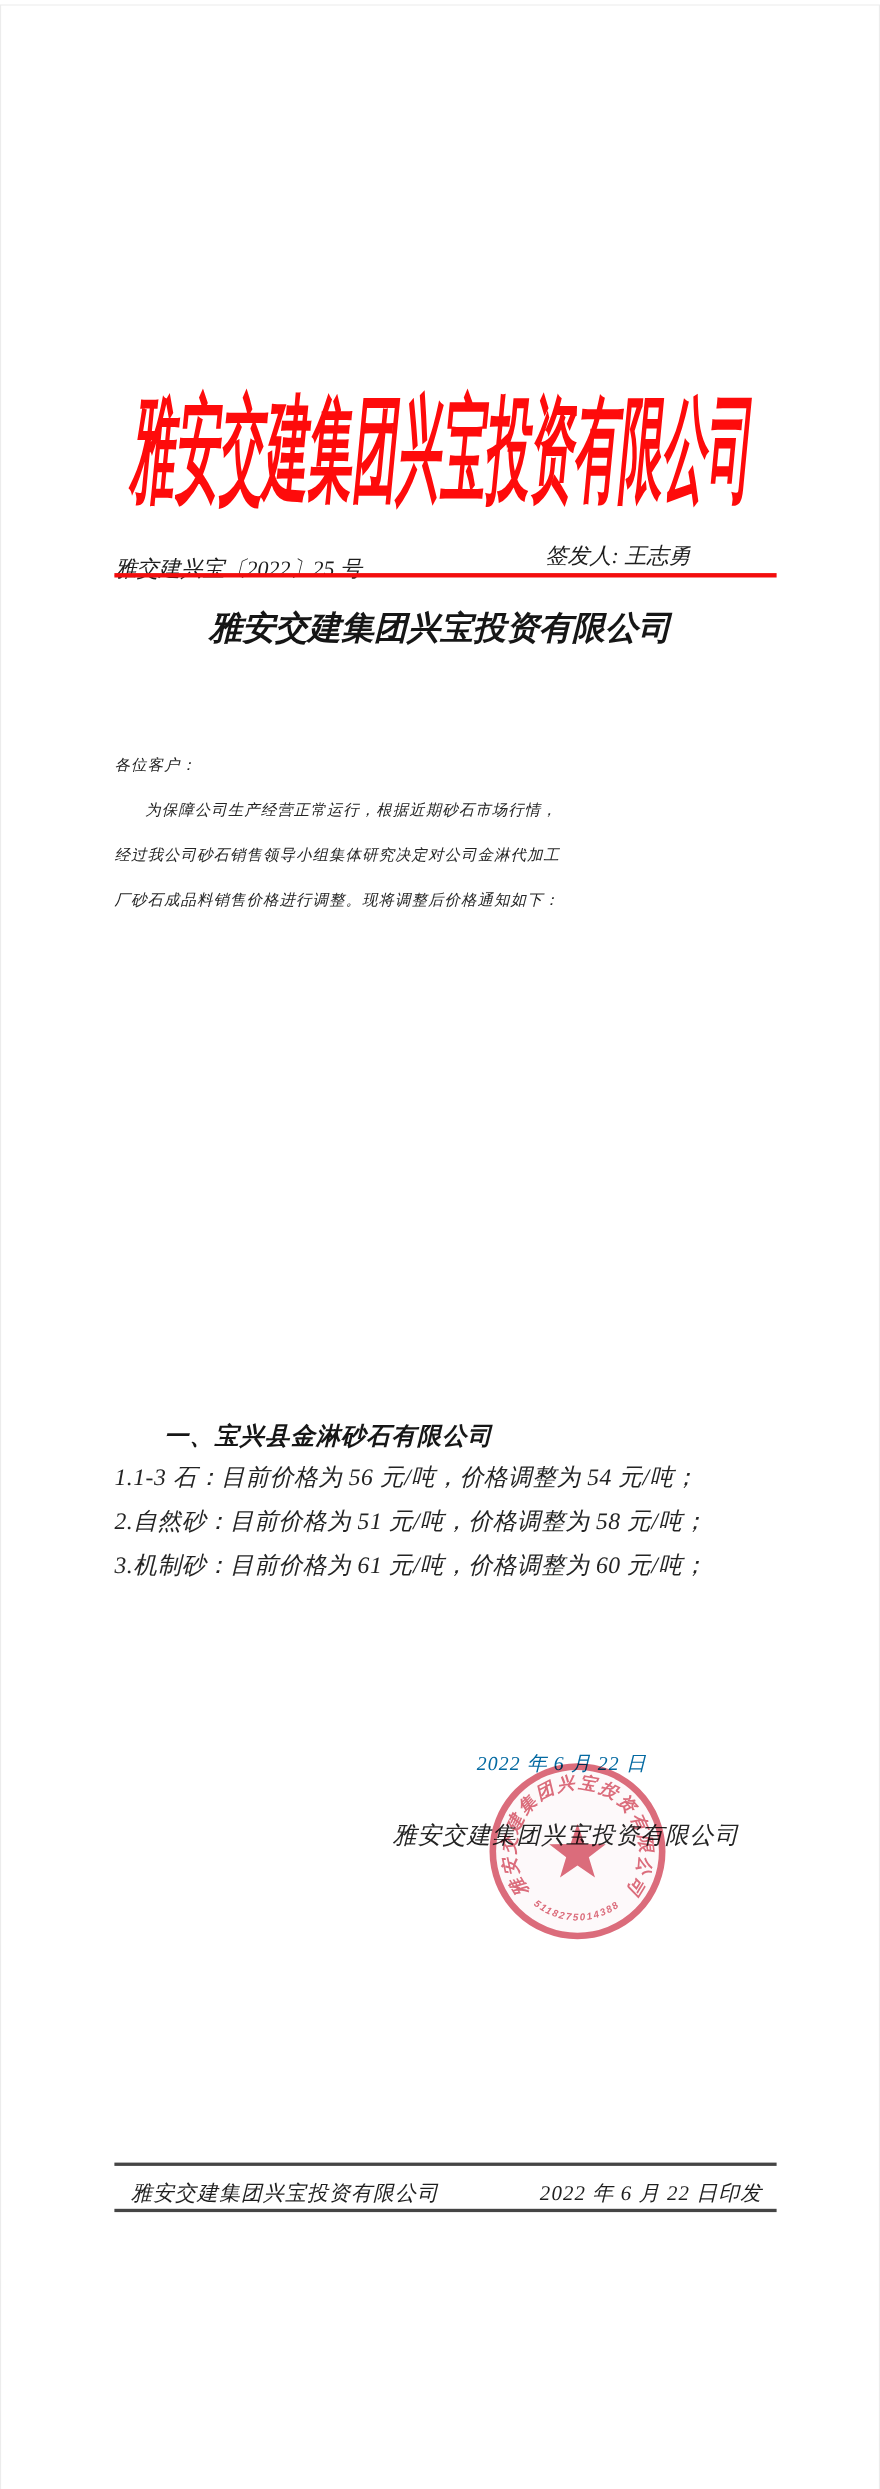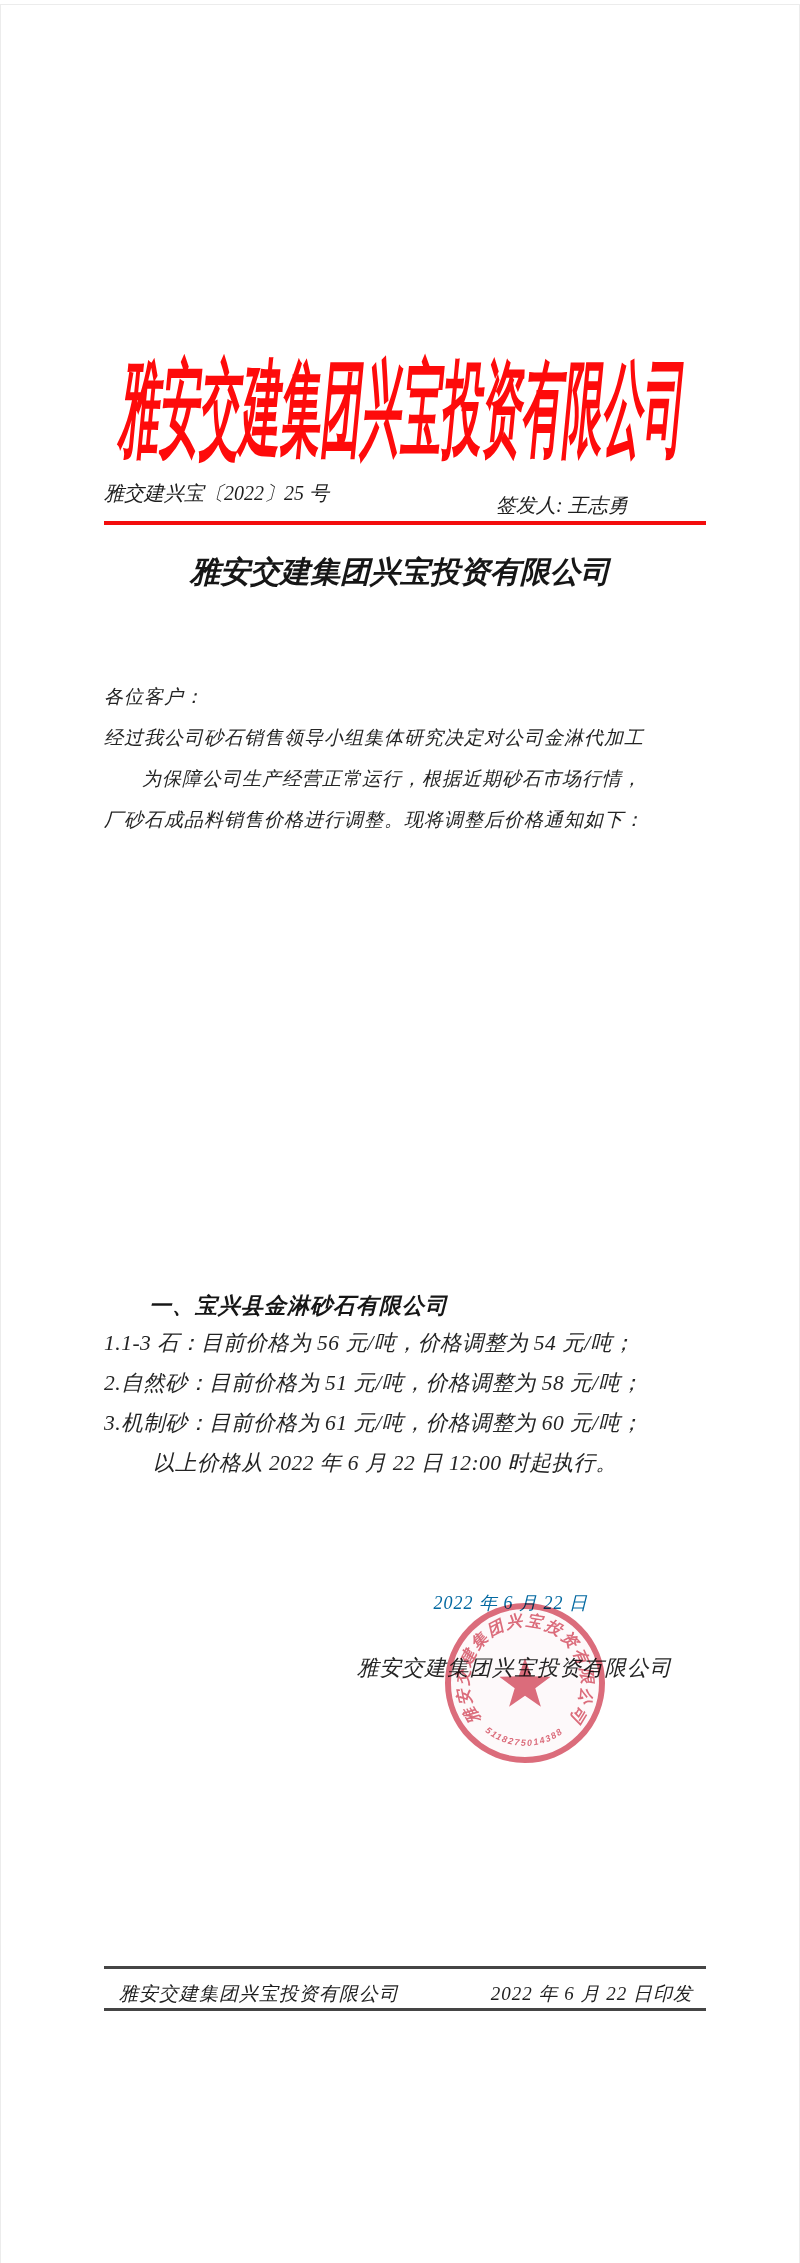"雅交建兴宝〔2022〕25 号" .doc-number { top: 476px -> 500px }
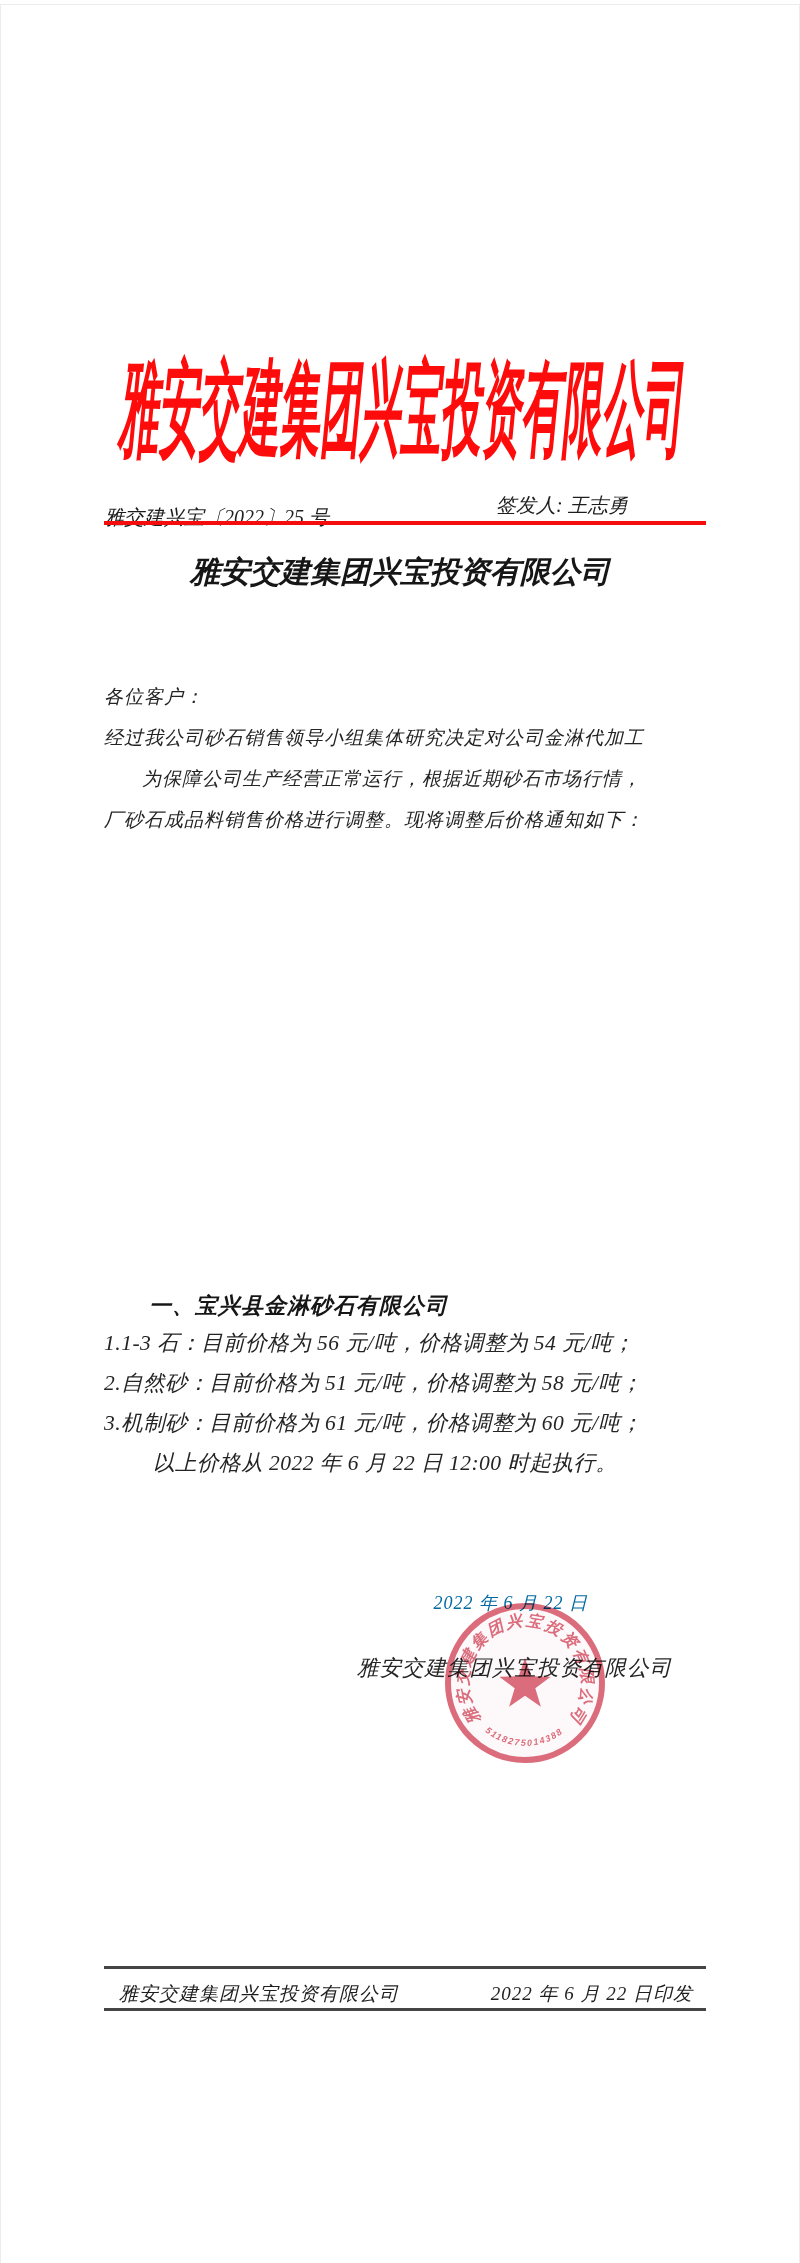"各位客户：" .body-block { font-size: 19px -> 14px }
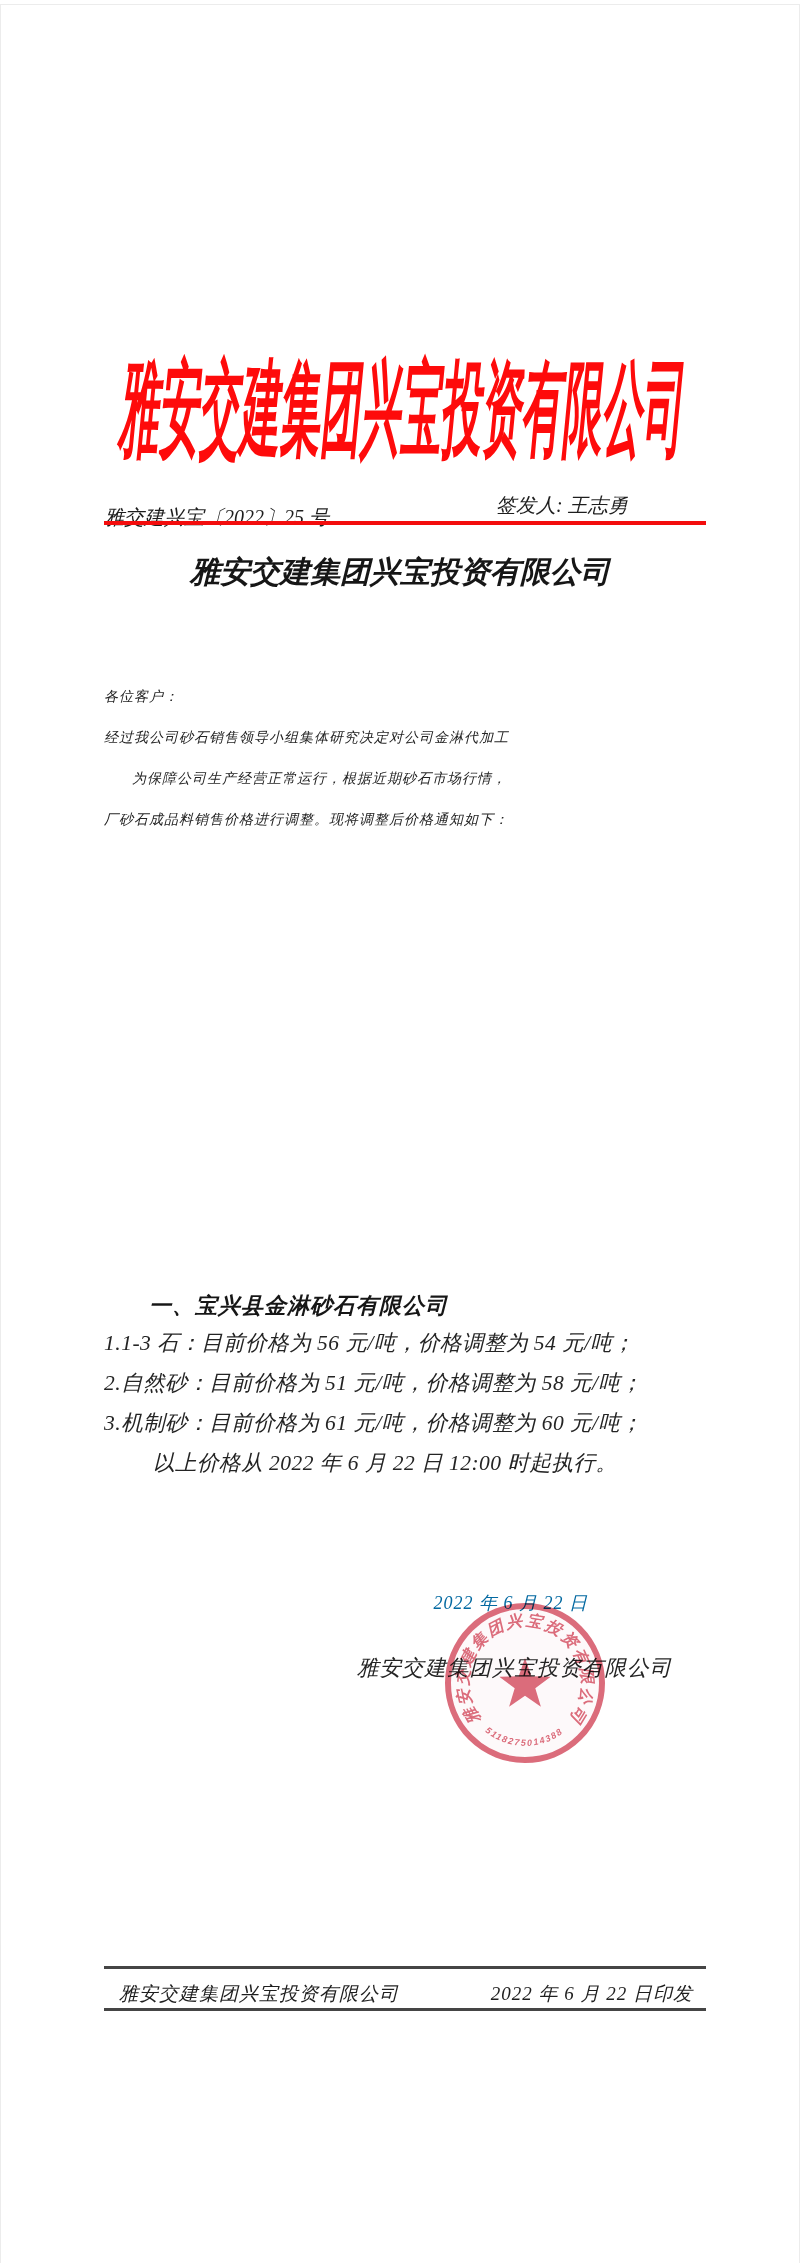"经过我公司砂石销售领导小组集体研究决定对公司金淋代加工" div.nowrap { order: before "为保障公司生产经营正常运行，根据近期砂石市场行情，" -> after "为保障公司生产经营正常运行，根据近期砂石市场行情，" }
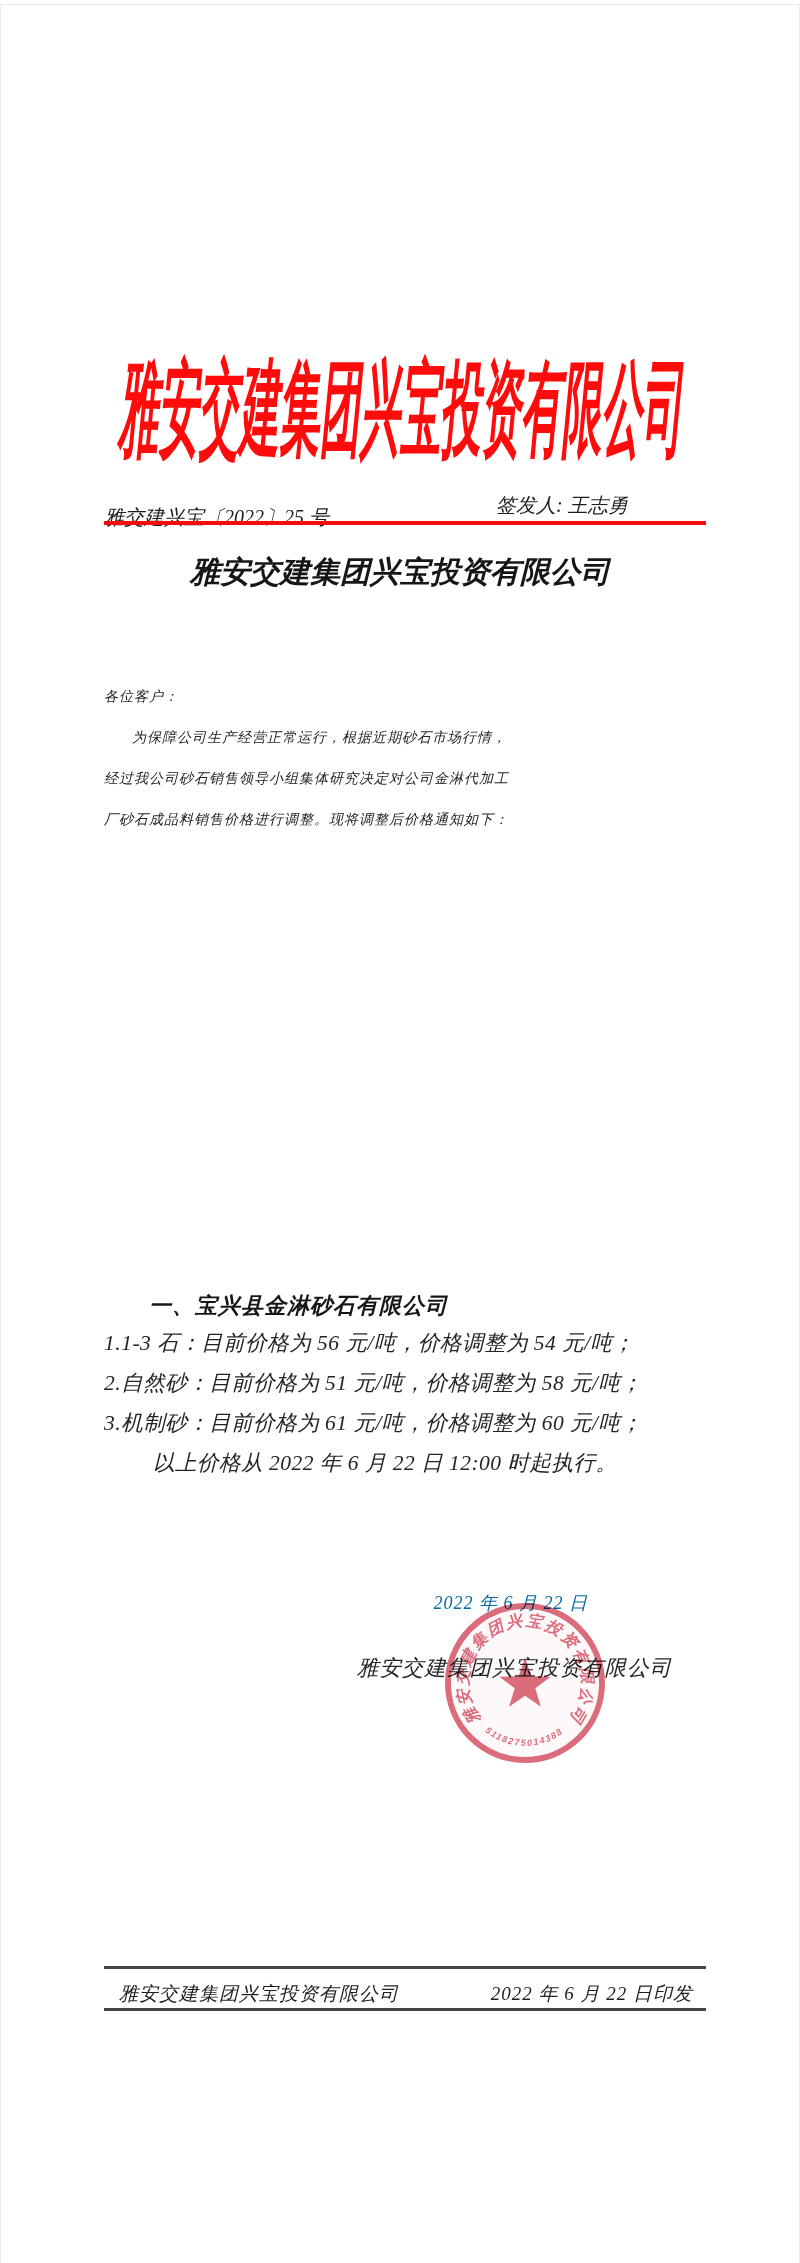"以上价格从 2022 年 6 月" div.nowrap { html: <div>以上价格从 2022 年 6 月 22 日 12:00 时起执行。</div> -> none }
